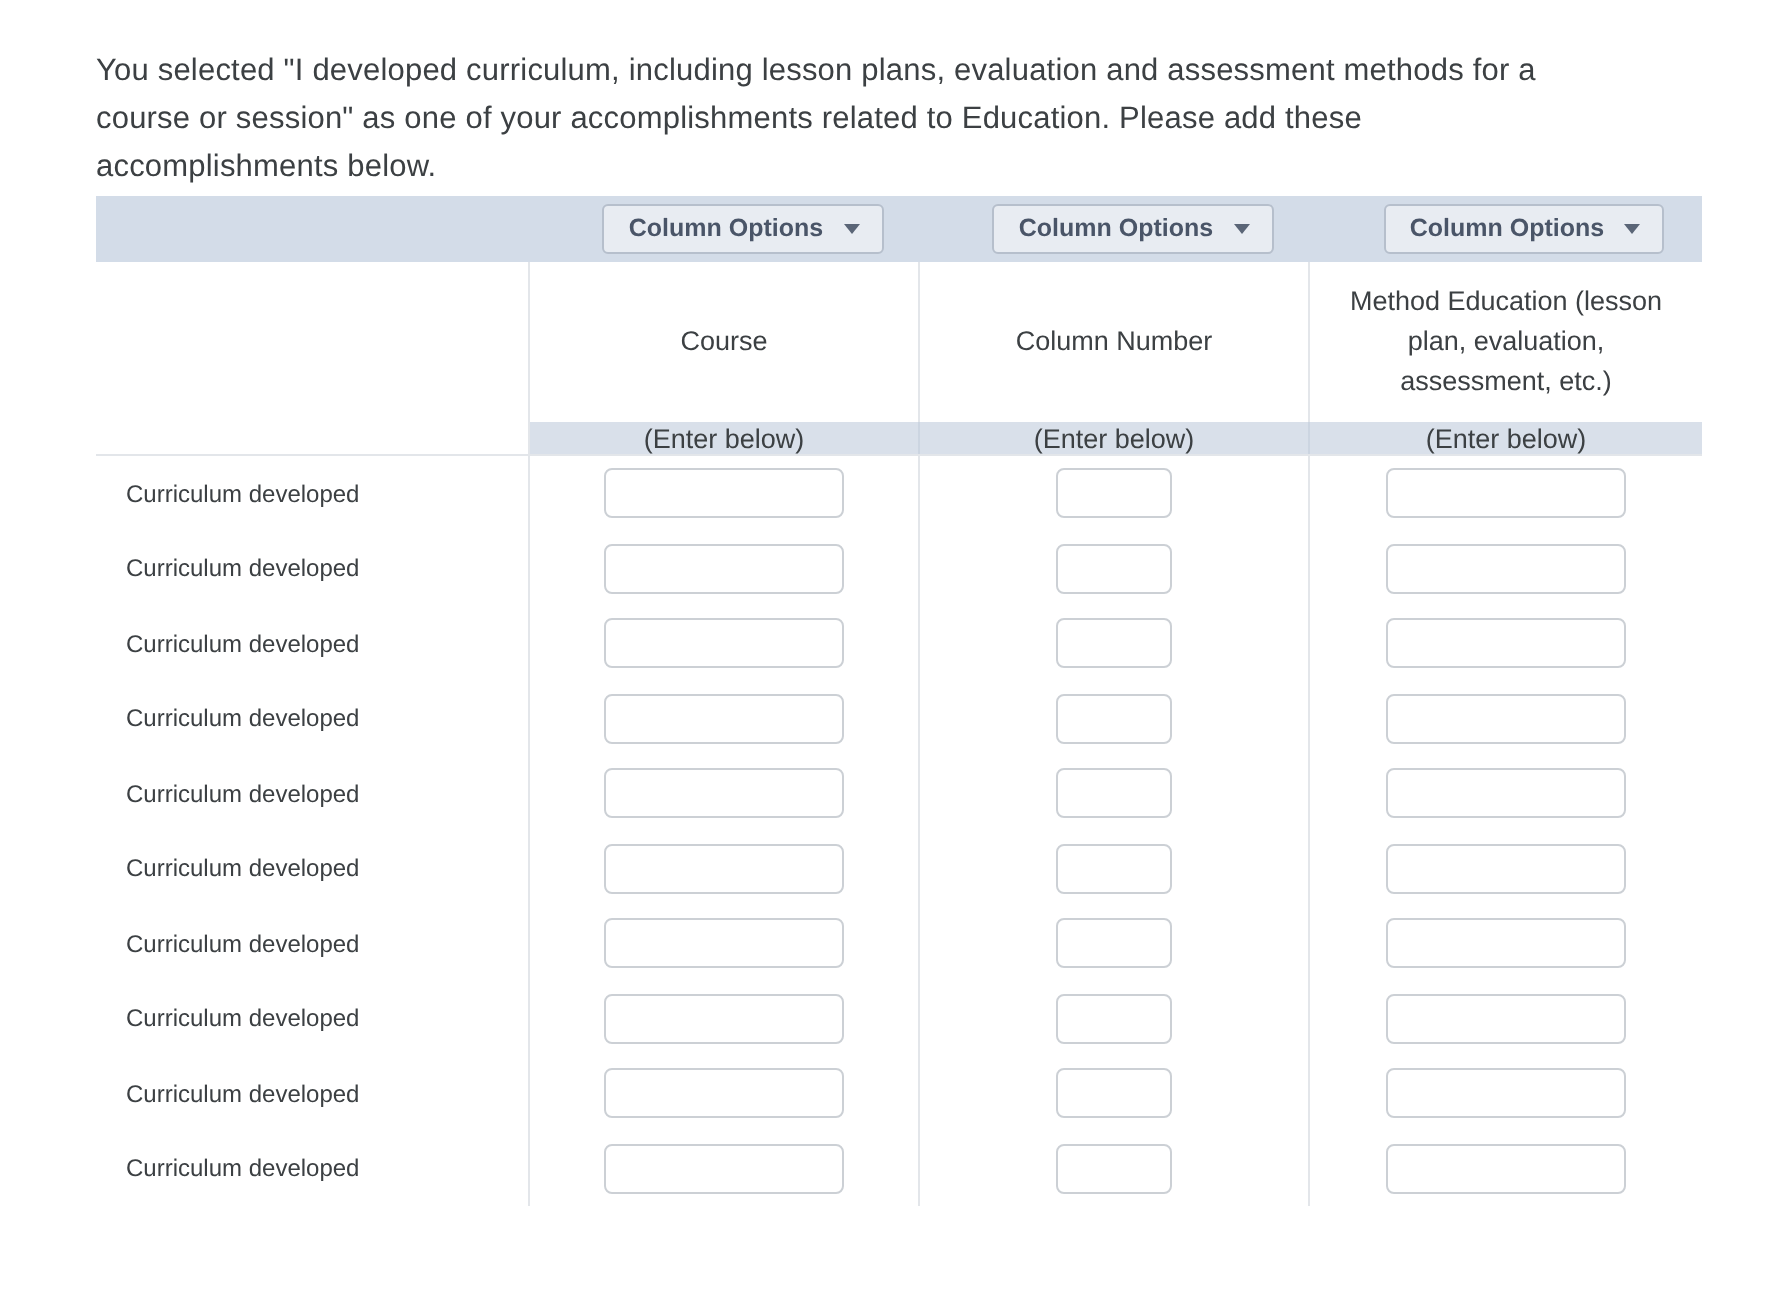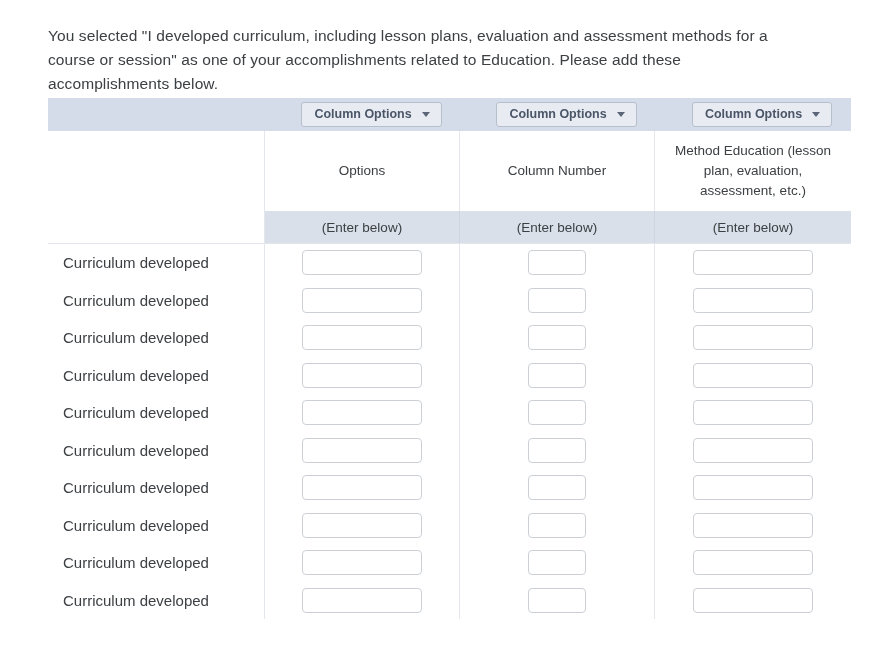"Options" div.c1 { text: Options -> Course }
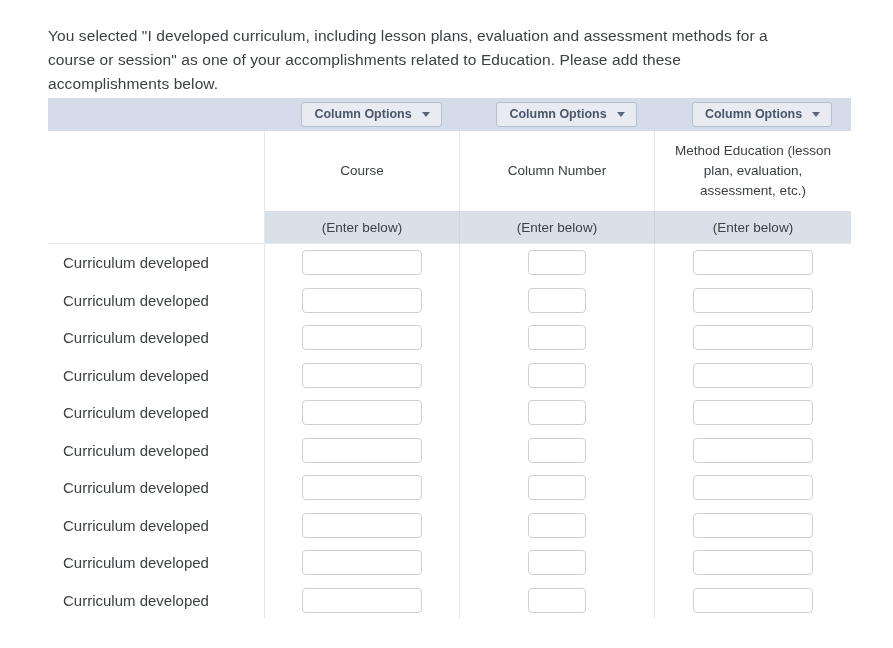"(Enter below)" .enter-band { height: 32px -> 16px }
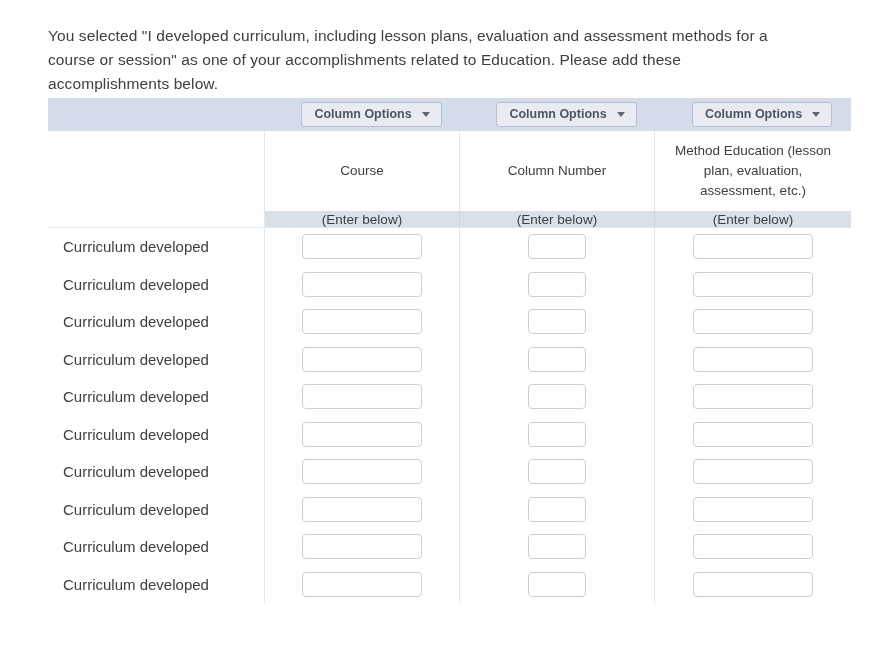"Curriculum developed" .row-label { font-size: 15px -> 12px }
